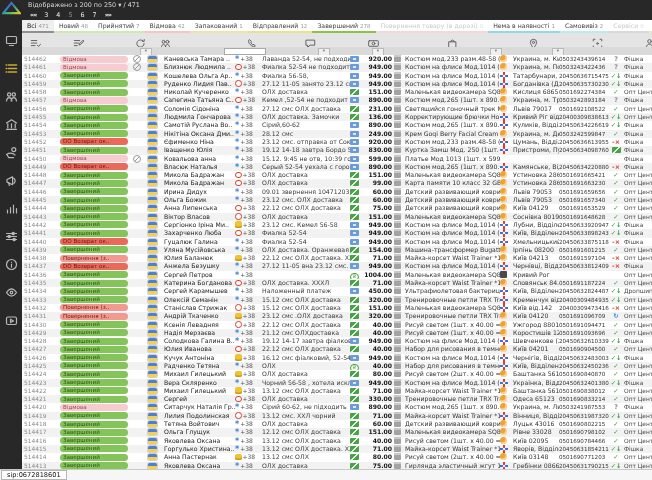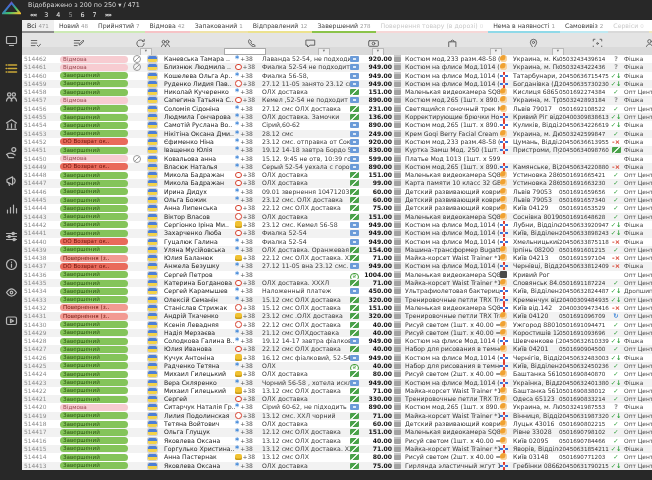"sip:0672818601" div.statusbar { html: none -> <div> <span>sip:0672818601</span> </div> }
